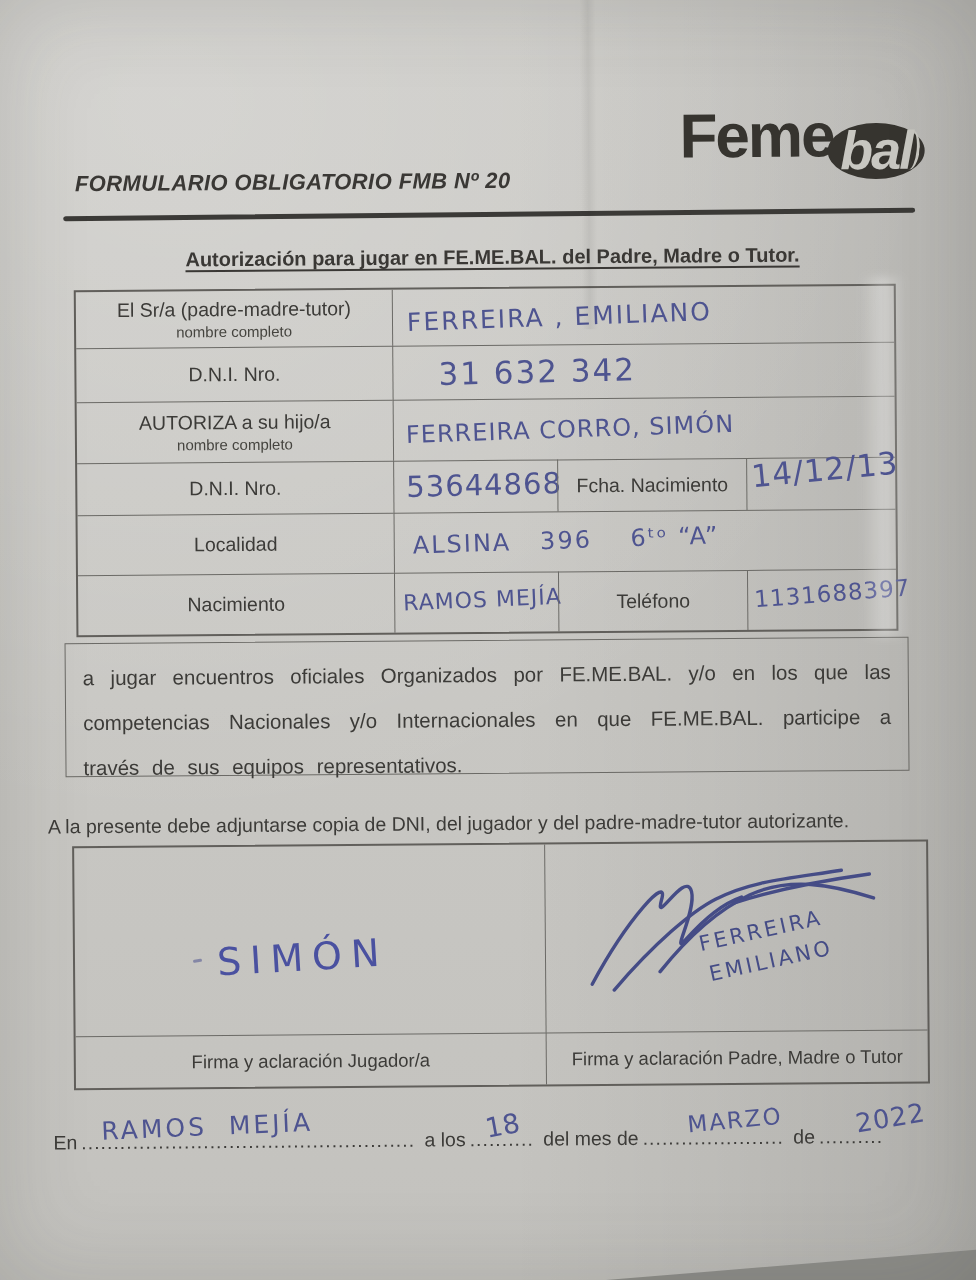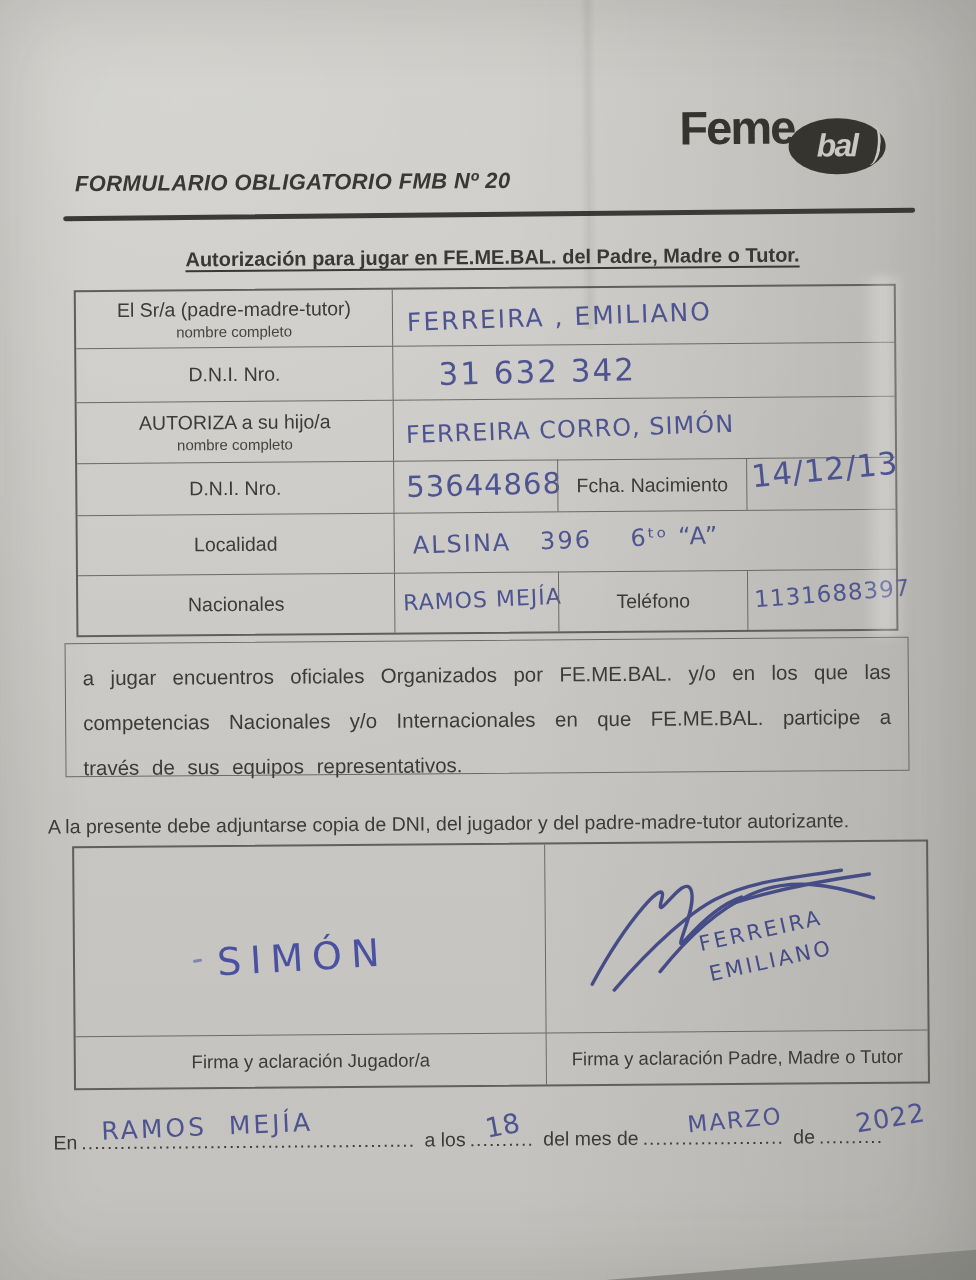"Feme" .logo .feme { font-size: 47px -> 62px }
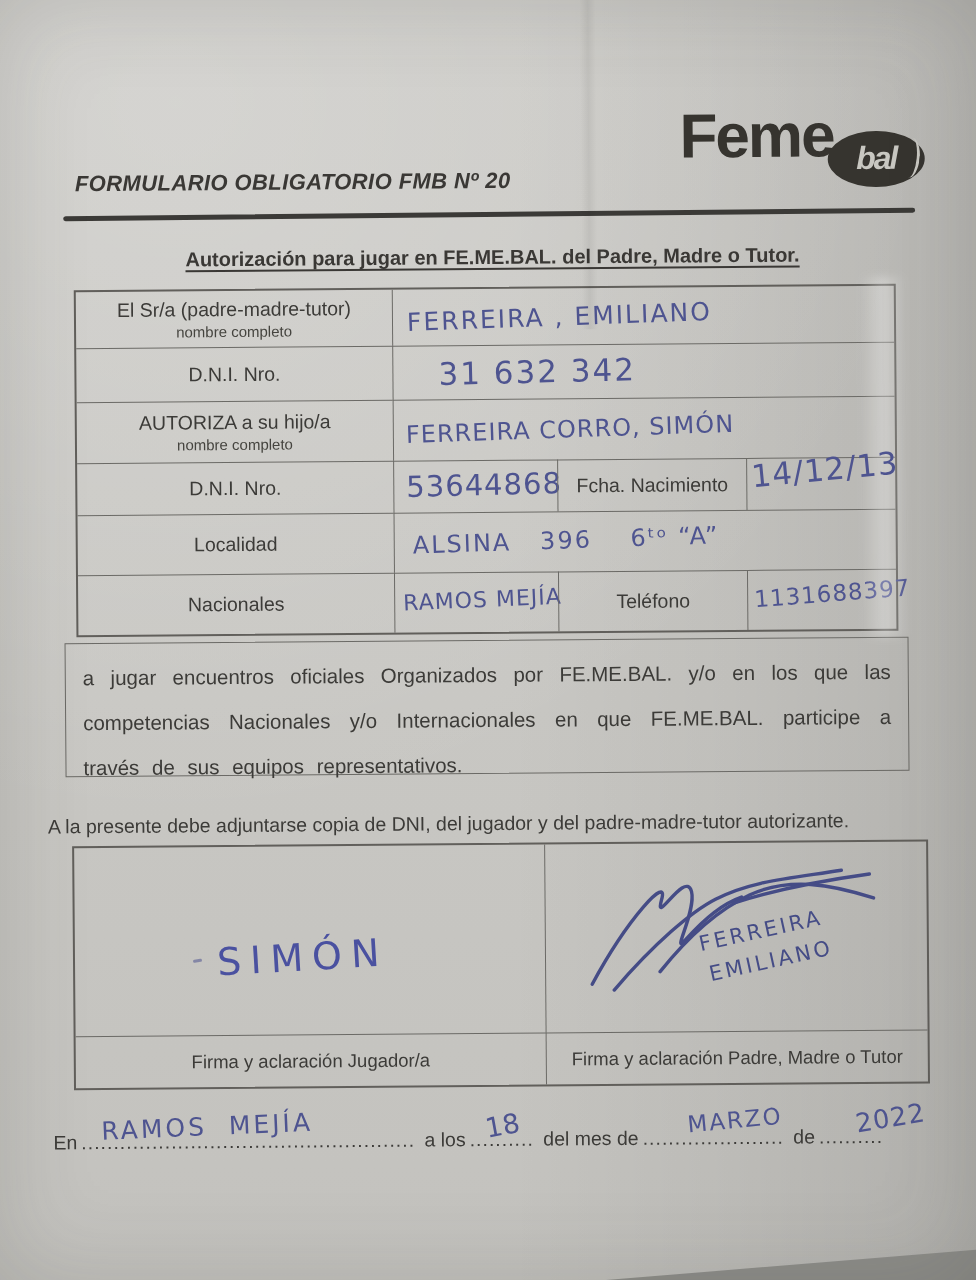"bal" .logo .bal { font-size: 32px -> 54px }
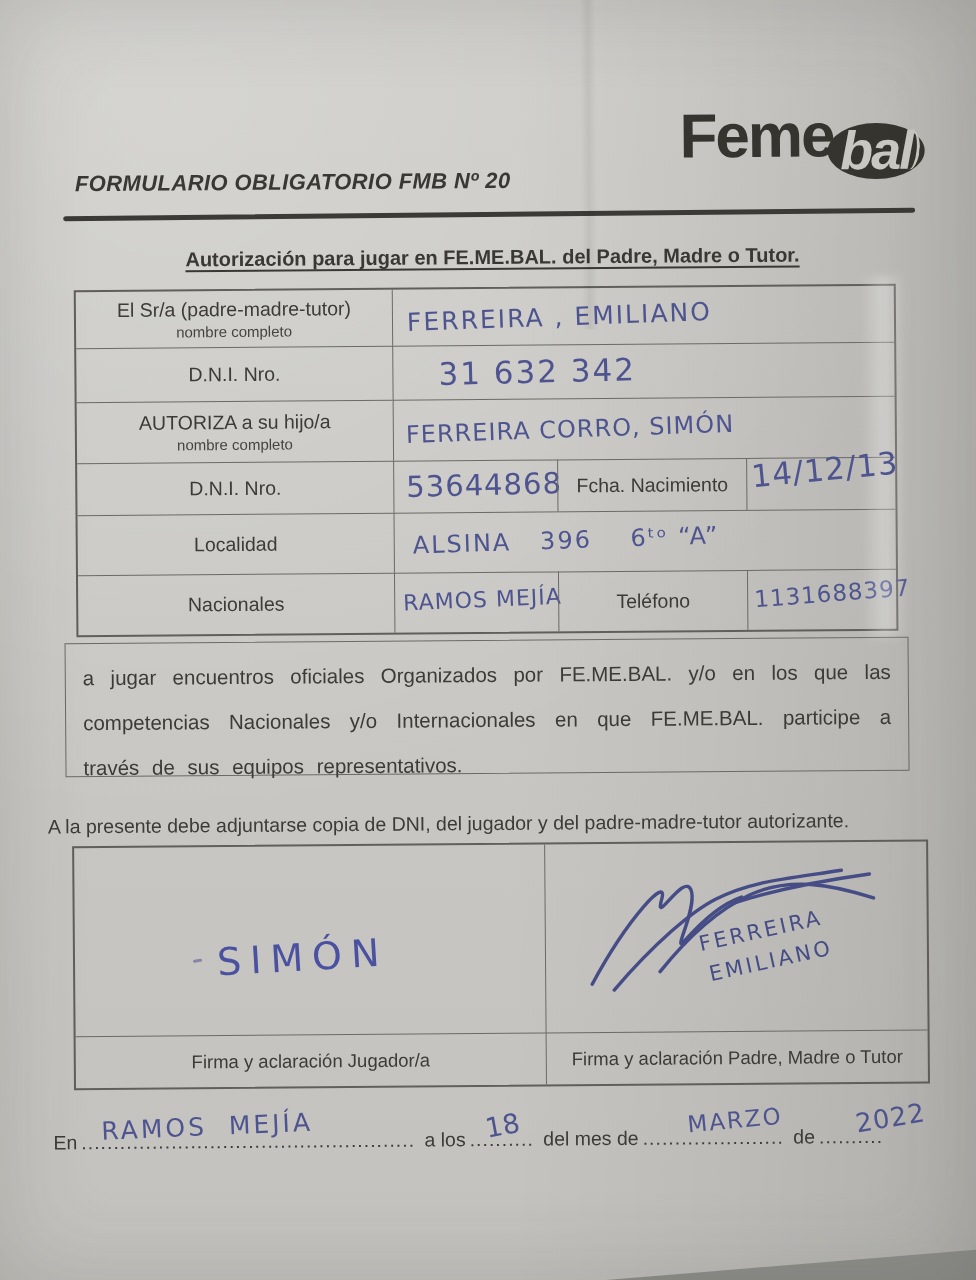"Nacionales" span.lbl { text: Nacionales -> Nacimiento }
